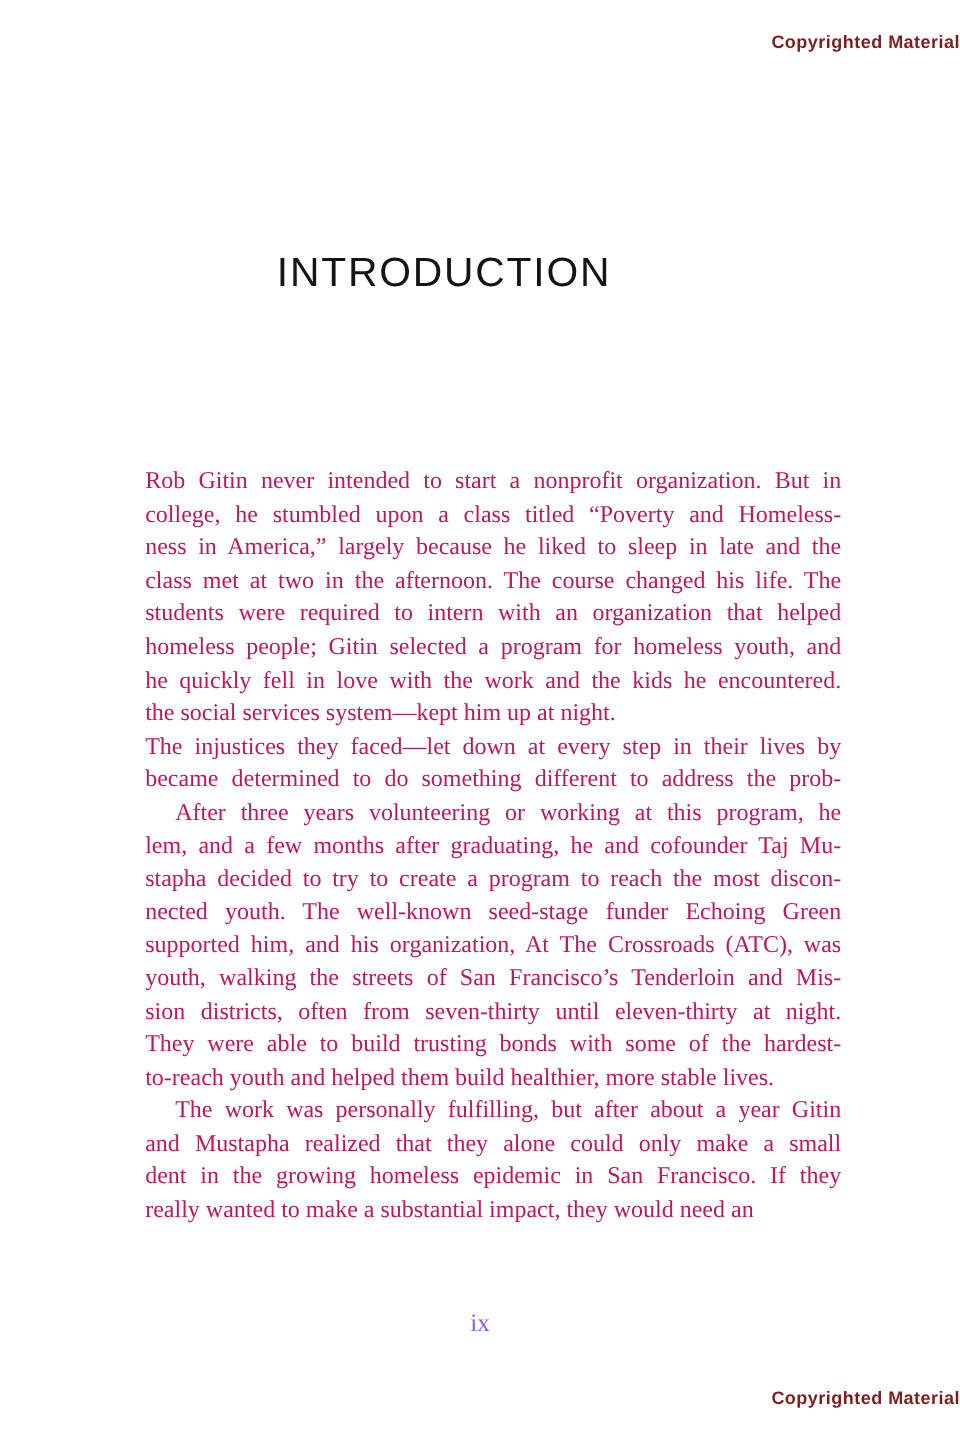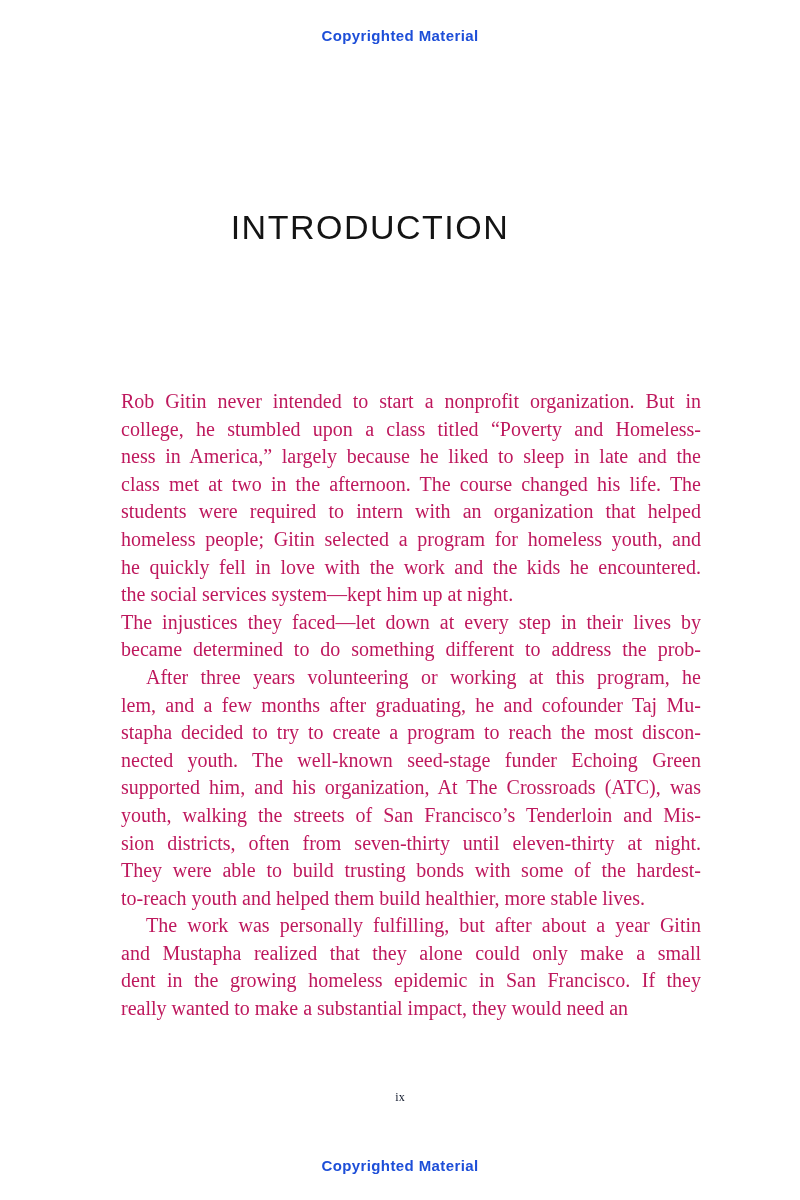"Copyrighted Material" .notice { color: #1d4ed8 -> #7f1d1d; text-align: center -> right }
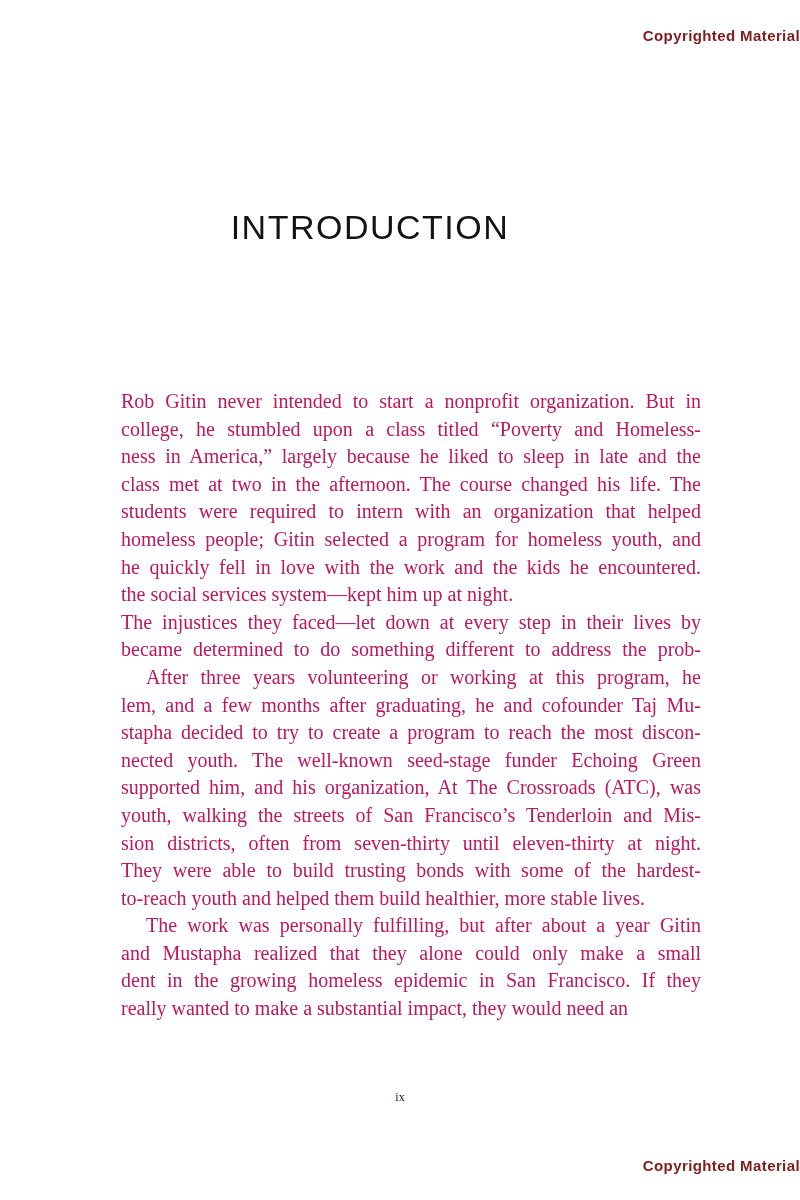"ix" .folio { color: #0f172a -> #8b5cf6; font-size: 12px -> 21px }
